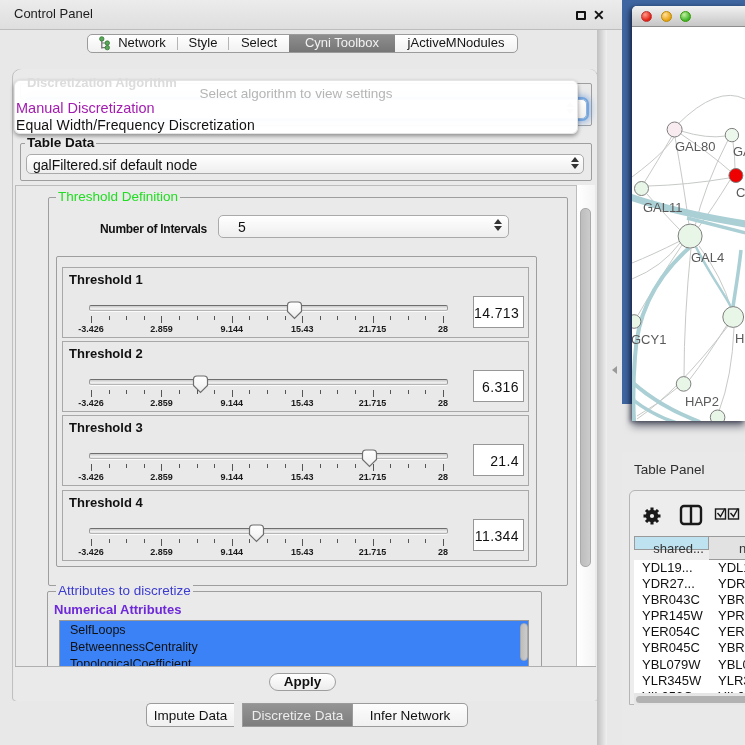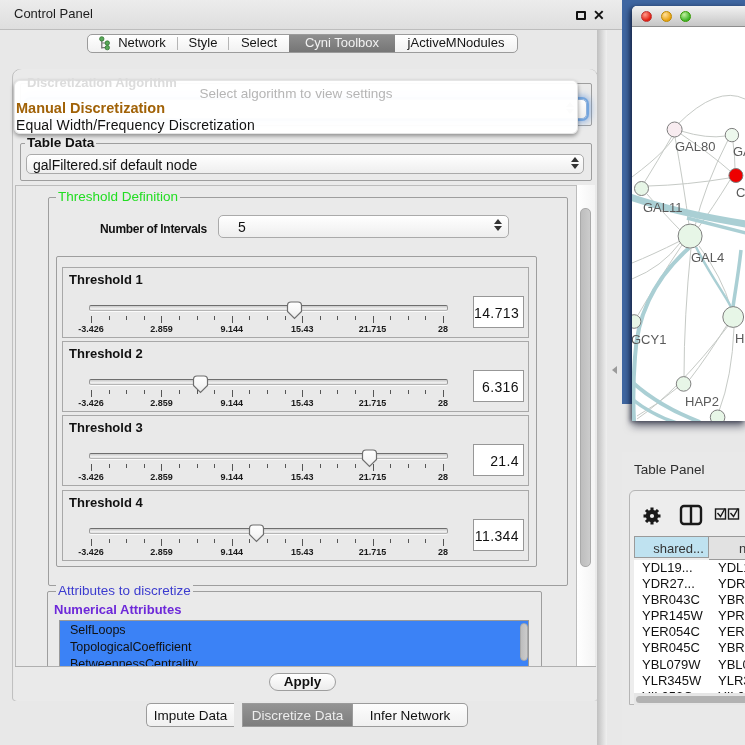"Manual Discretization" div.abs { color: #a16207 -> #a21caf; font-weight: bold -> normal }
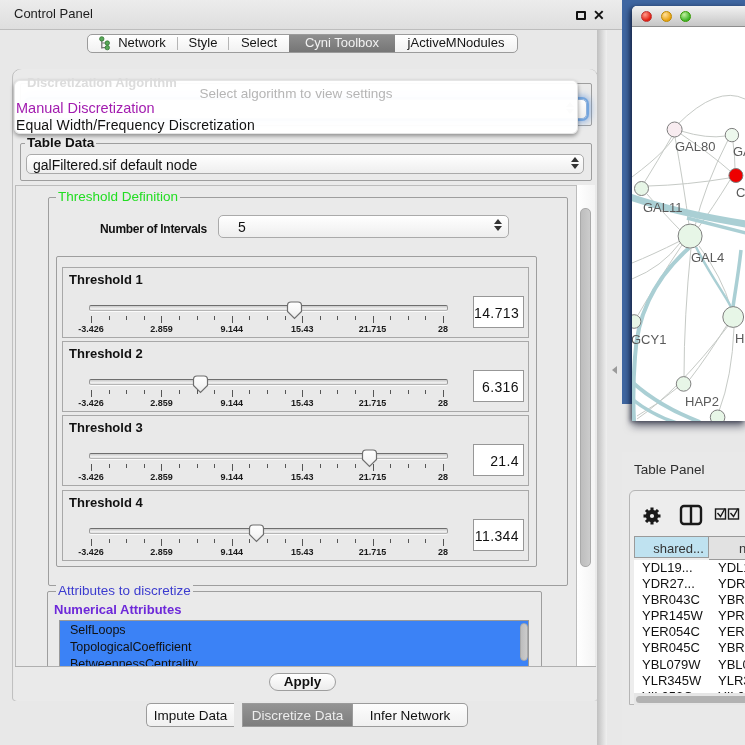"shared..." div.abs { height: 22px -> 14px }
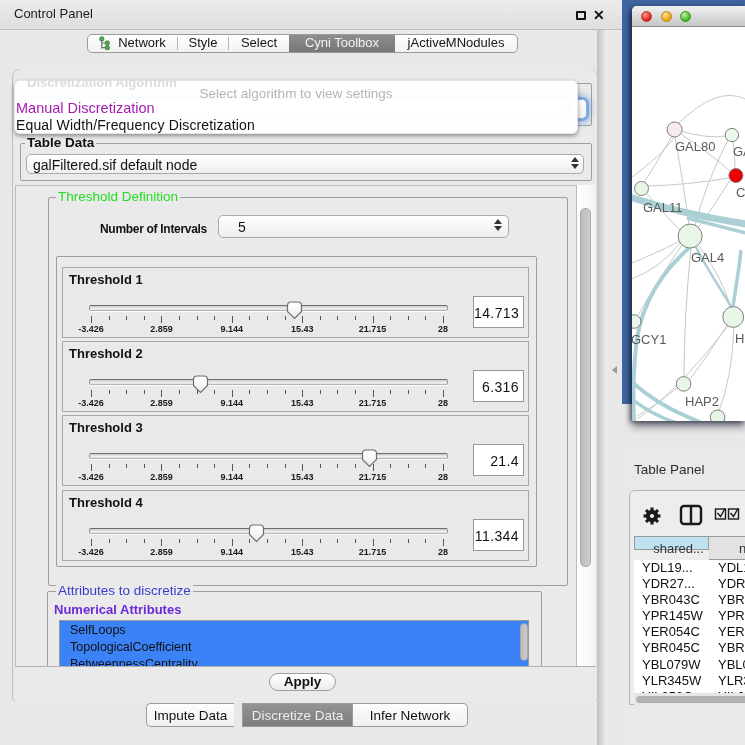"TopologicalCoefficient" div { order: before "BetweennessCentrality" -> after "BetweennessCentrality" }
